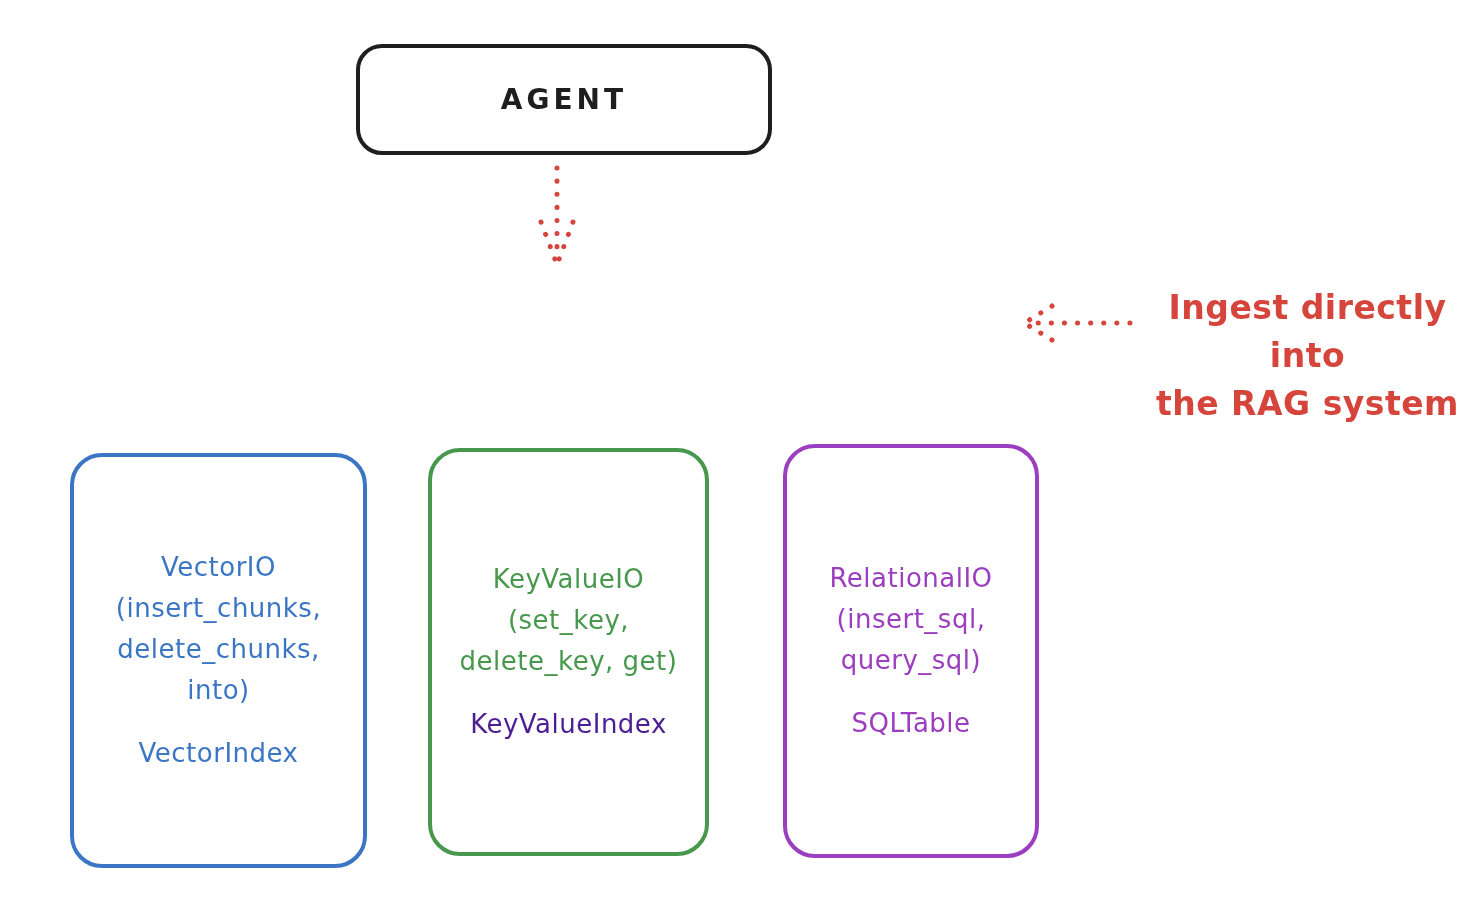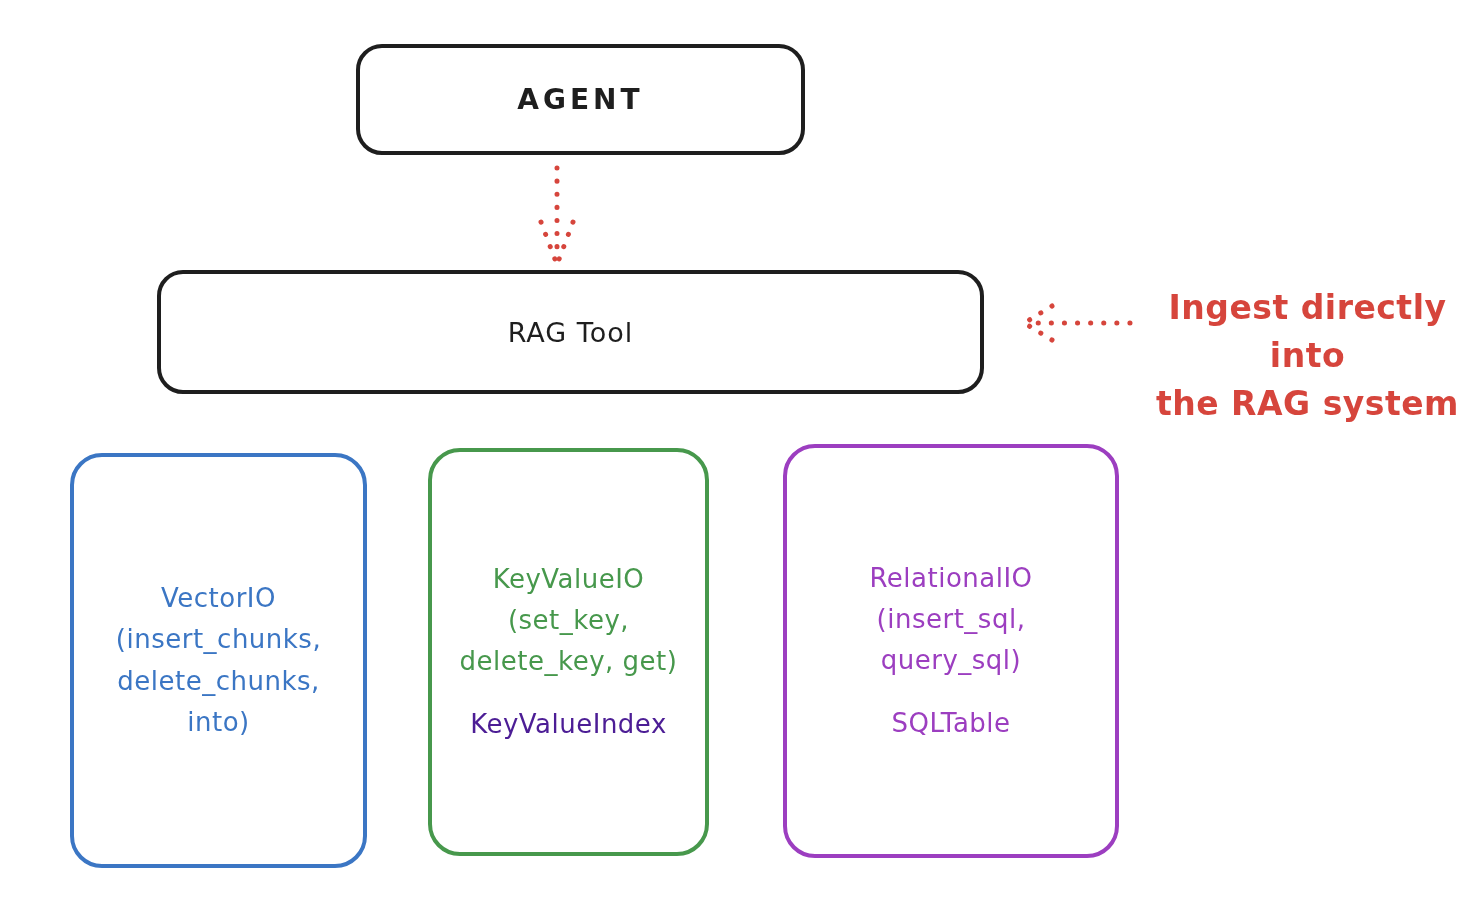"AGENT" .agent-box { width: 449px -> 416px }
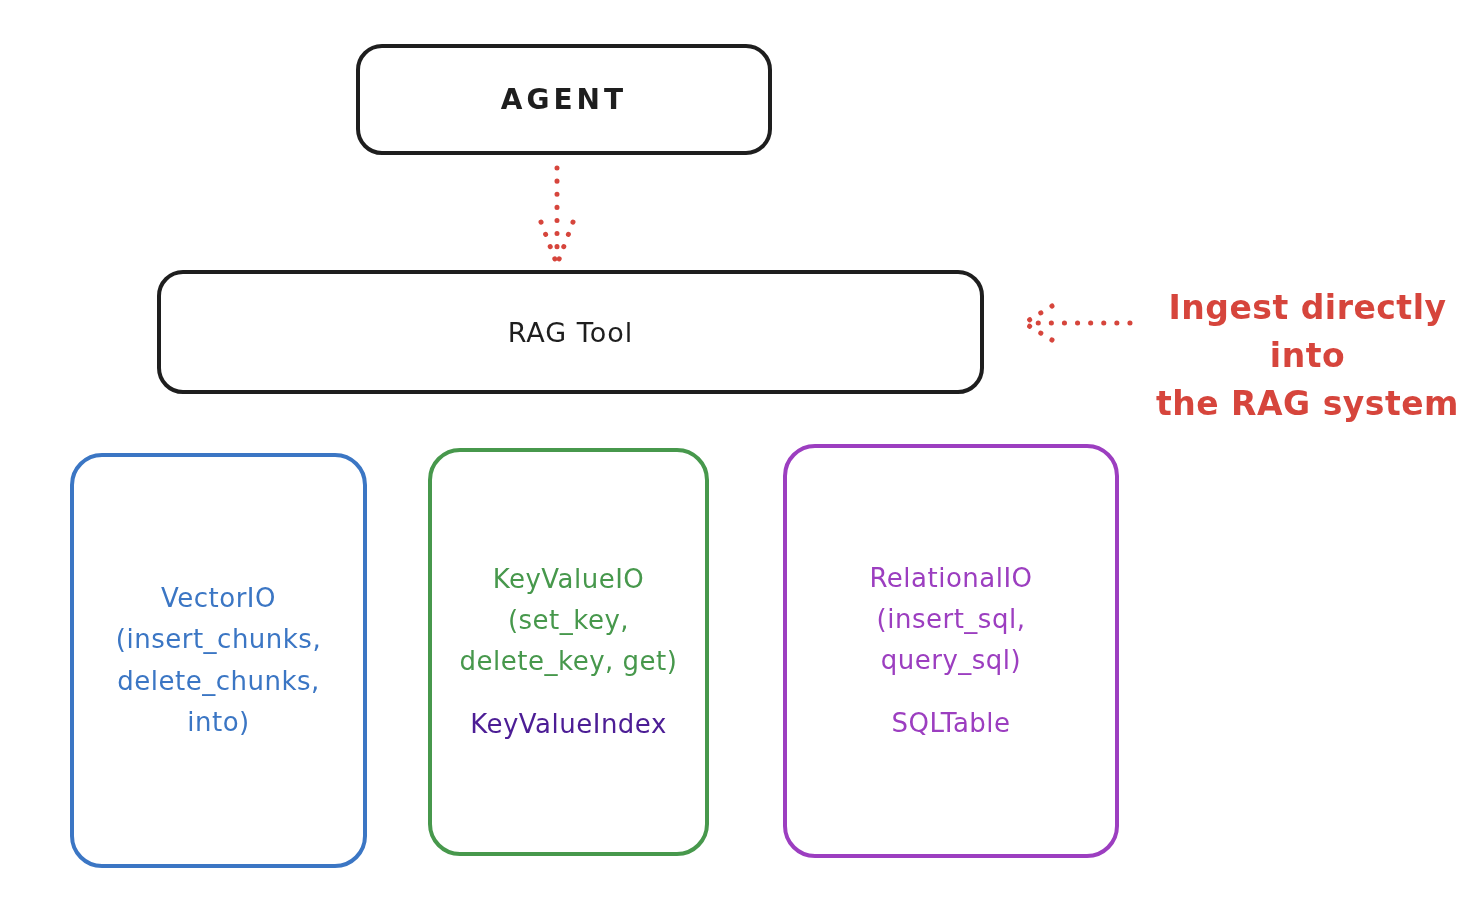"RAG Tool" div.node { html: <div> <span>RAG Tool</span> </div> -> none }
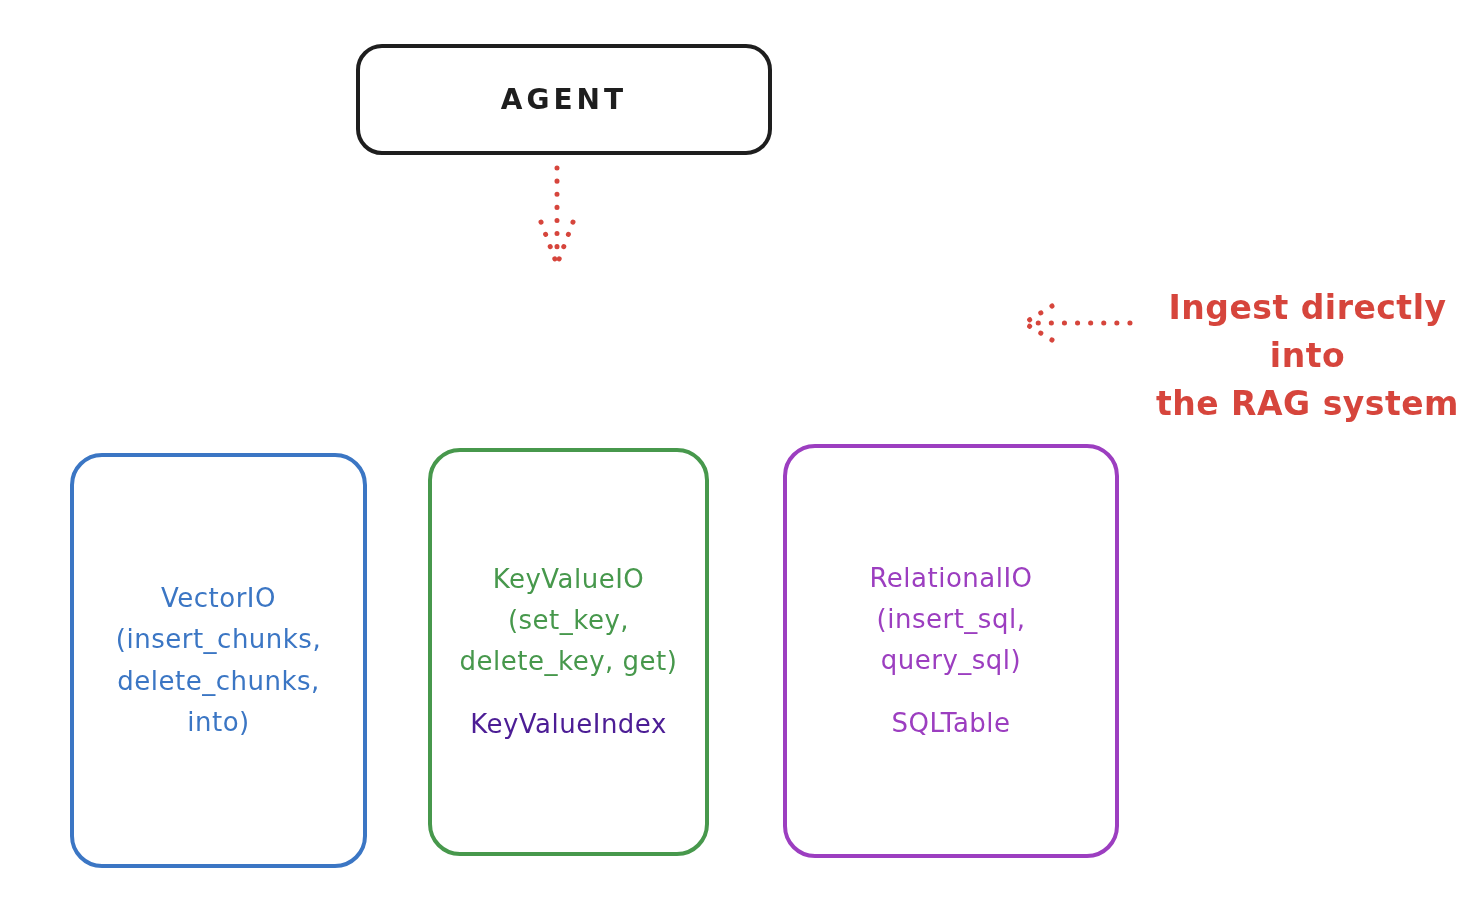"RelationalIO" .box-relational { width: 336px -> 256px }
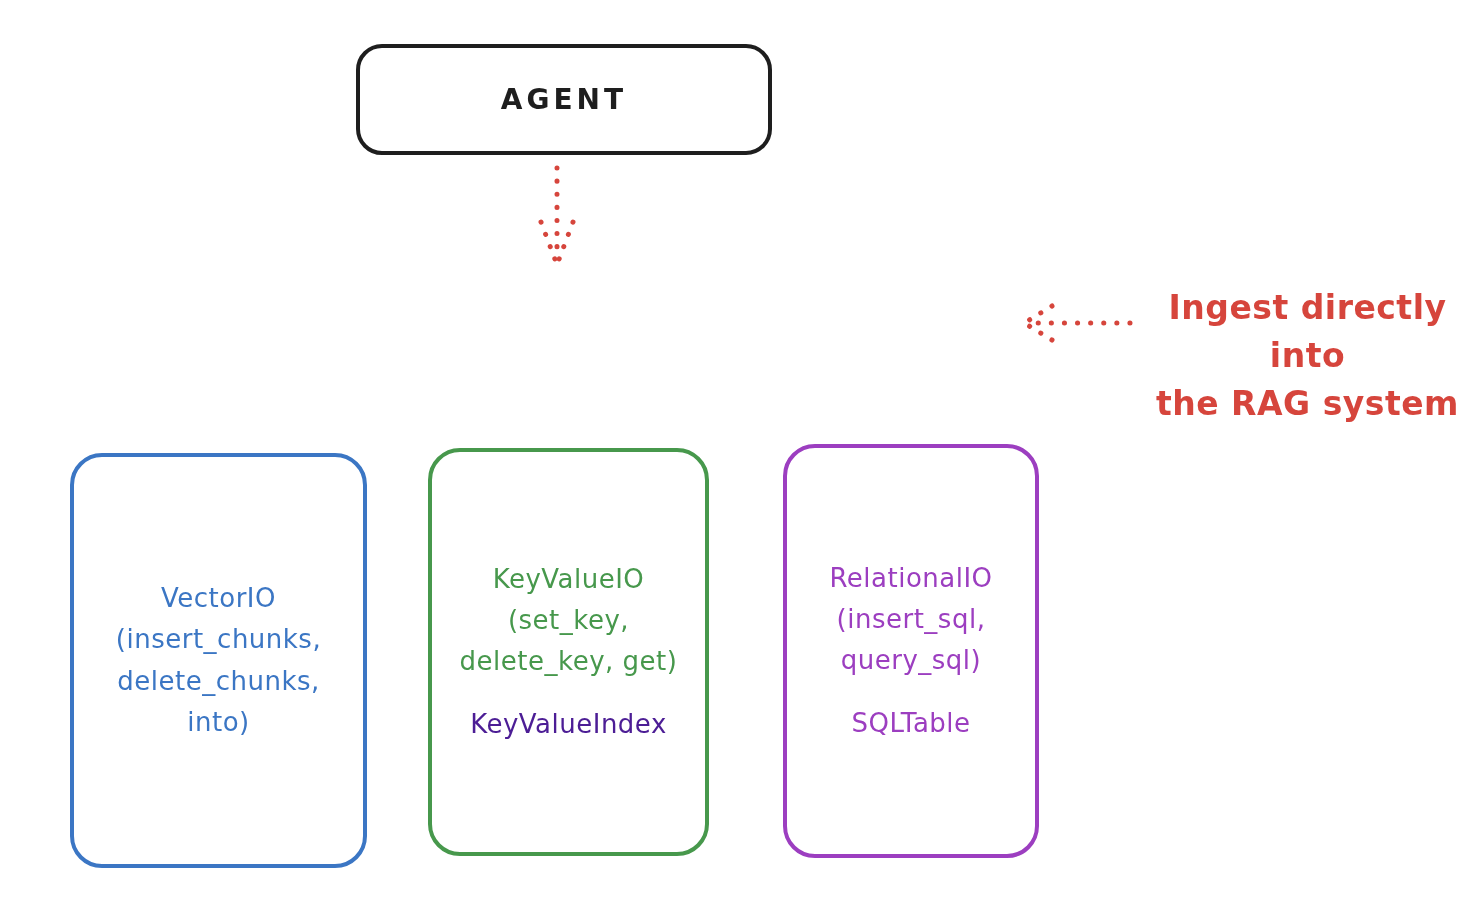"VectorIndex" div.index-label { html: none -> <div>VectorIndex</div> }
